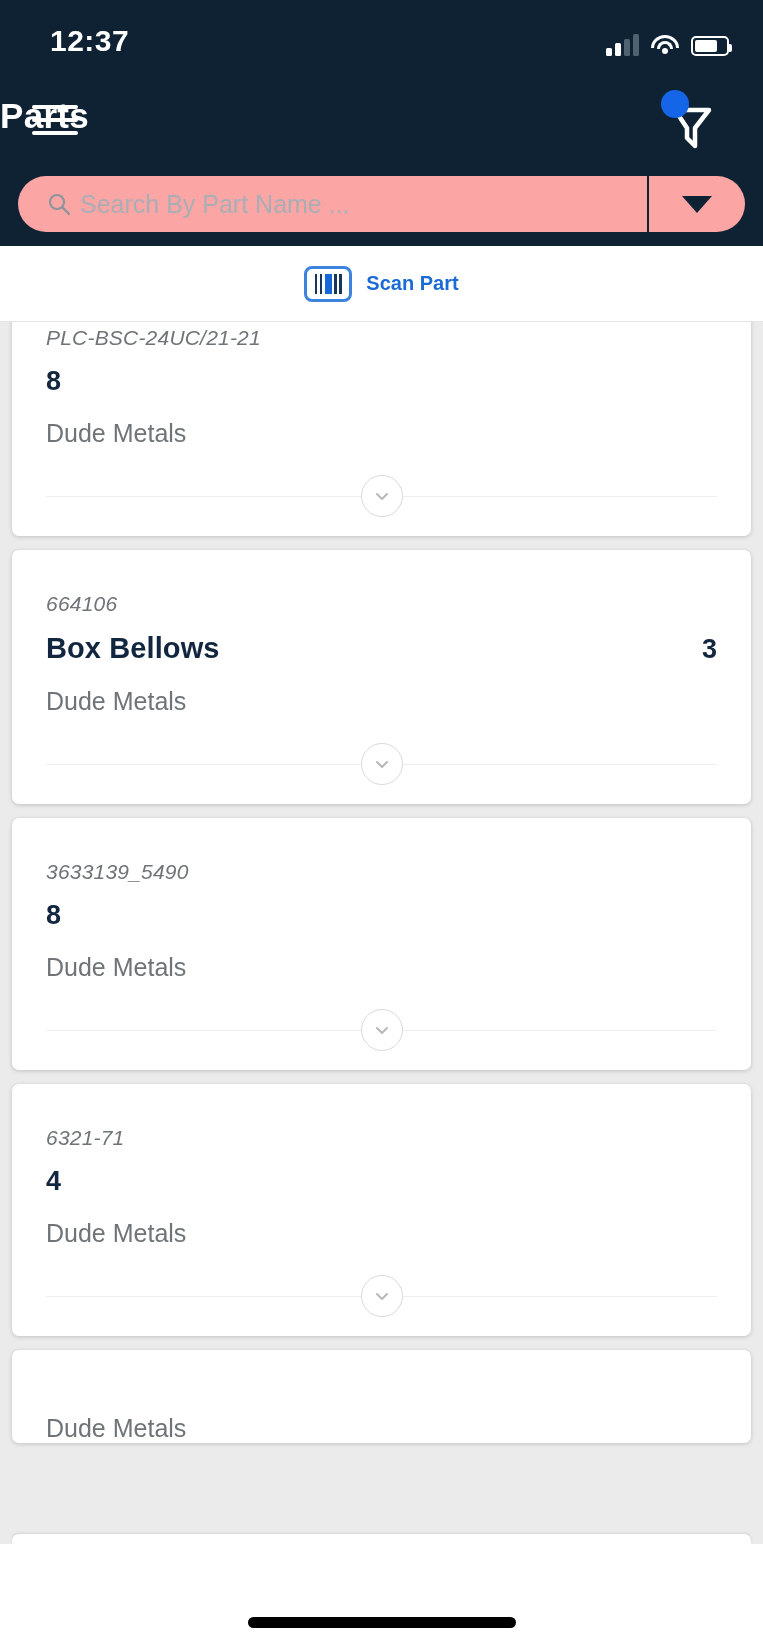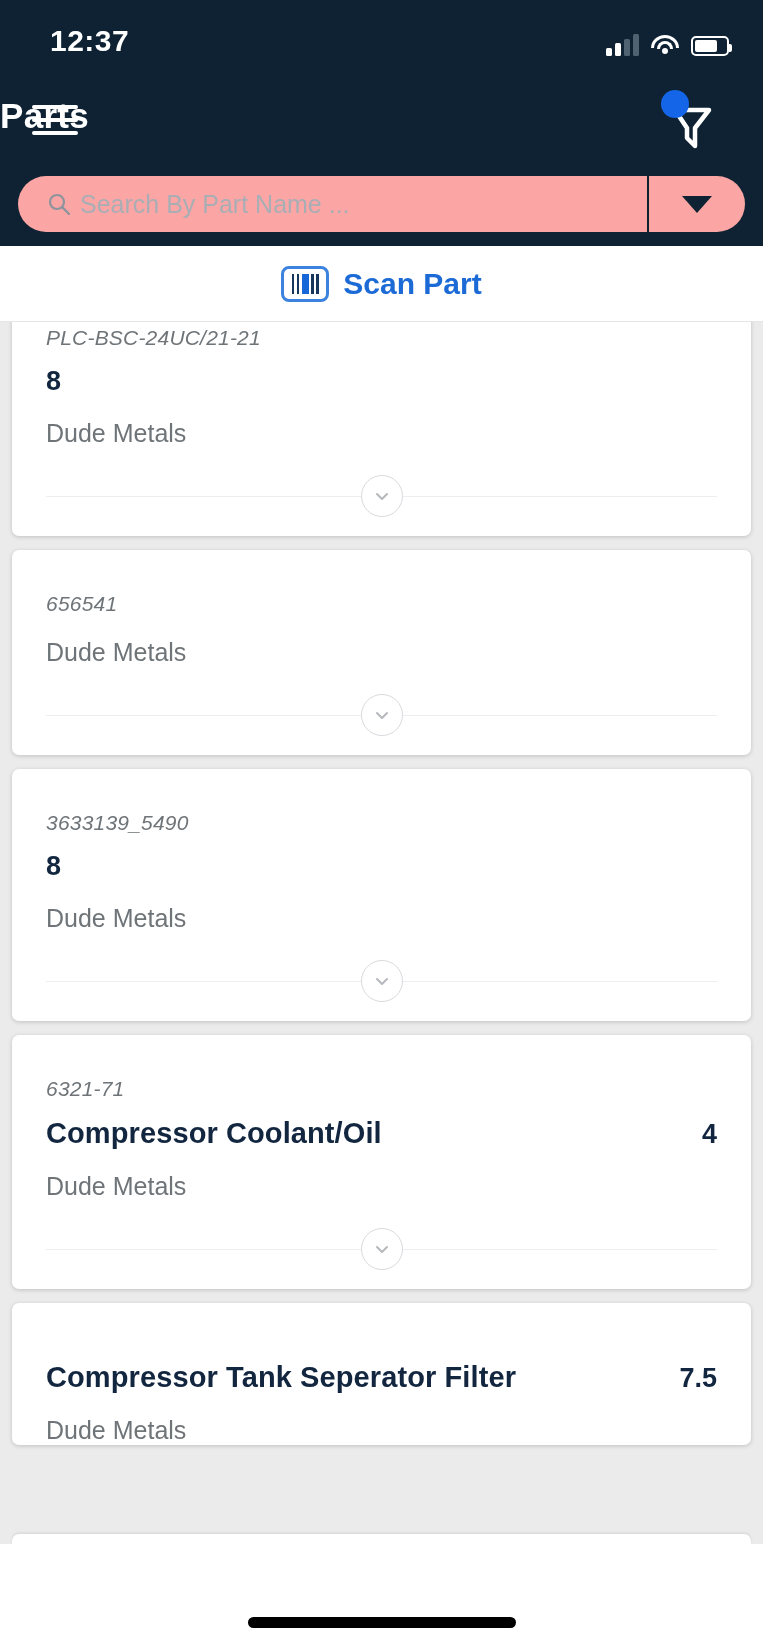"Scan Part" .scan-label { font-size: 30px -> 20px }
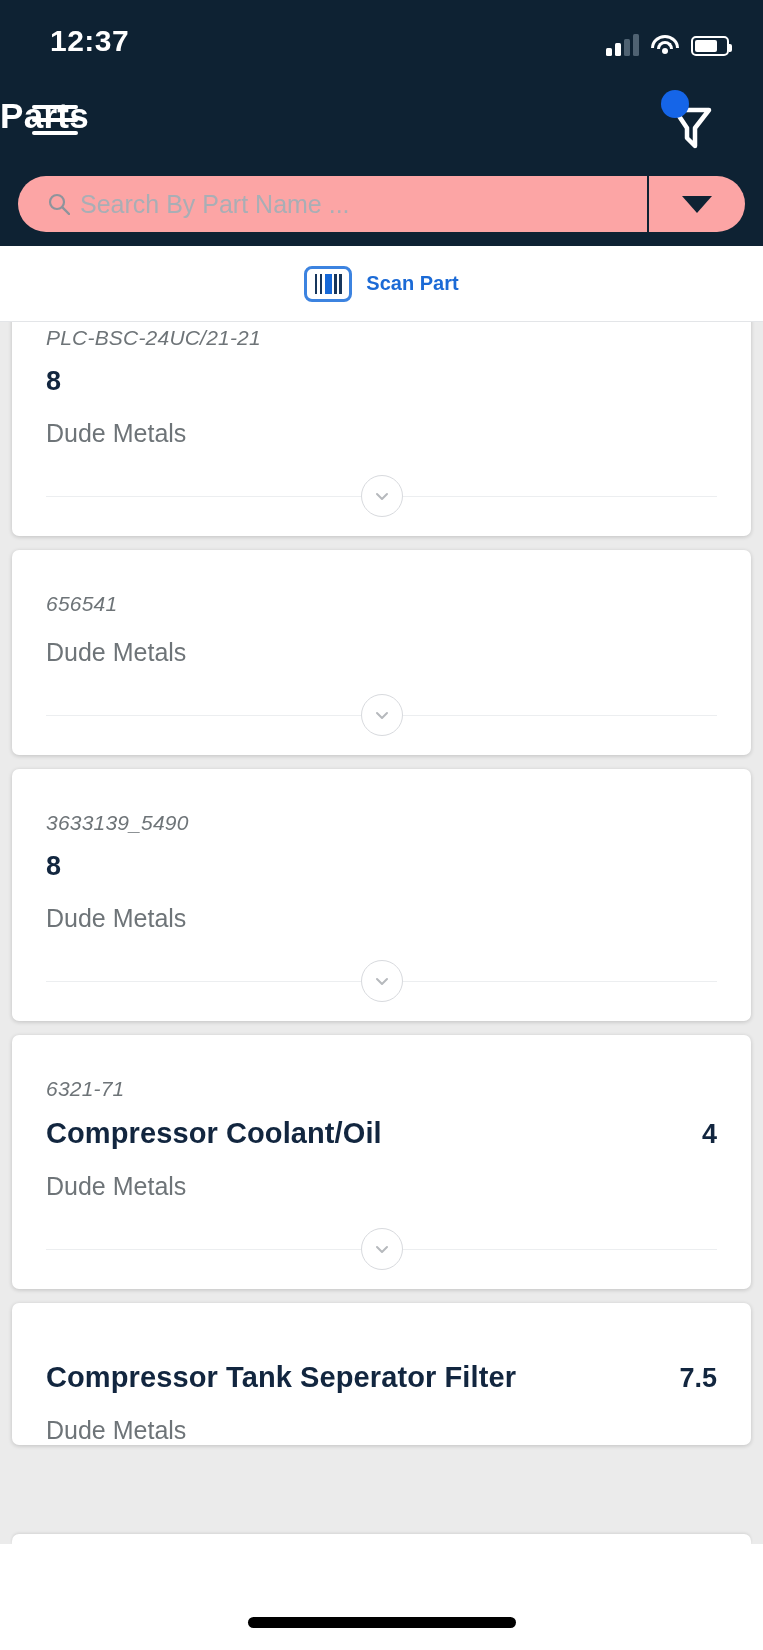"656541" div.card-sku { text: 656541 -> 664106 }
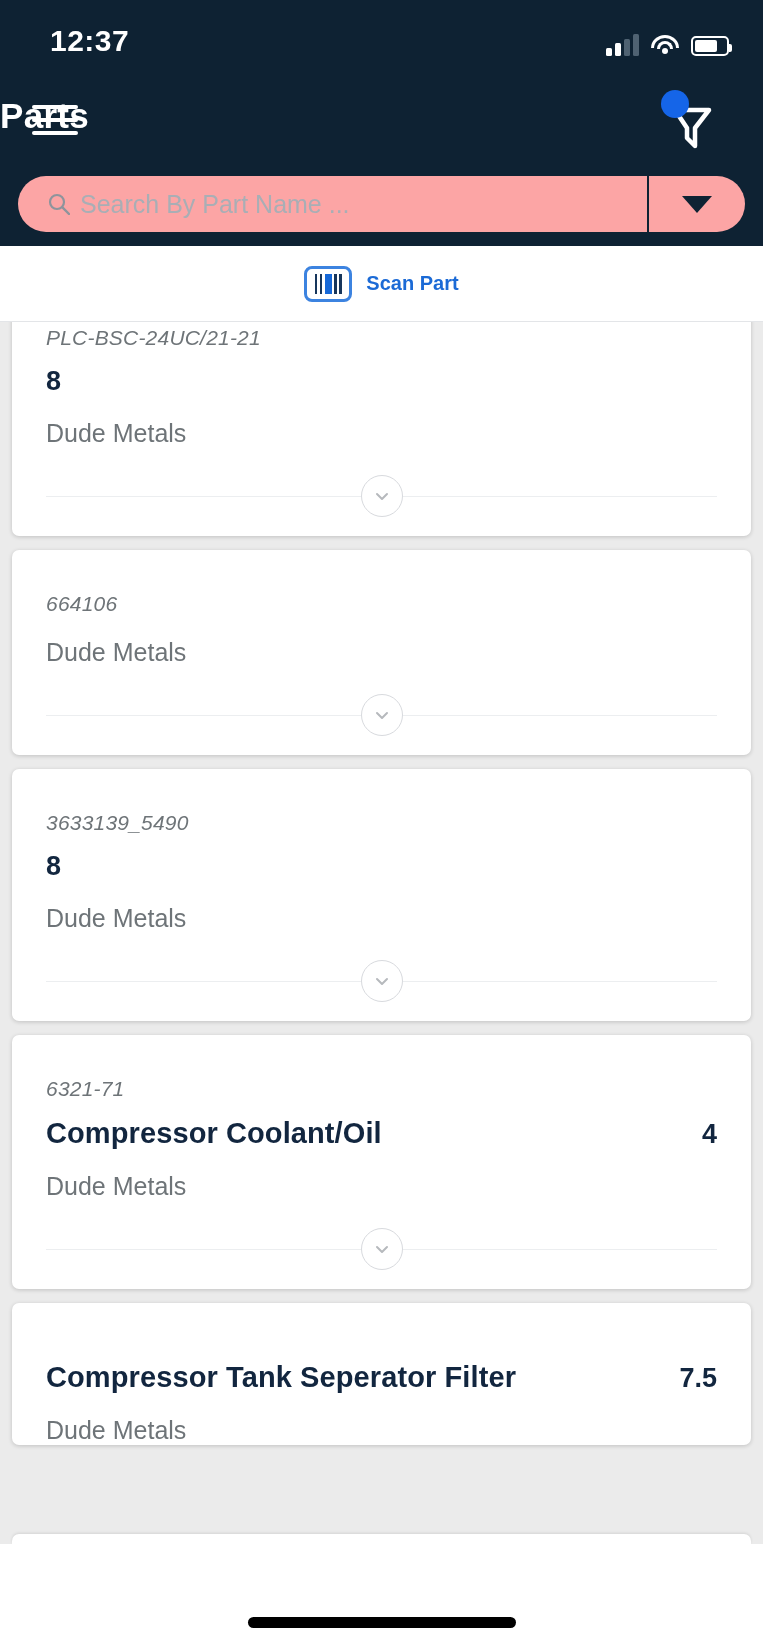"Box Bellows" div.card-row { html: none -> <div> <div>Box Bellows</div> <div>3</div> </div> }
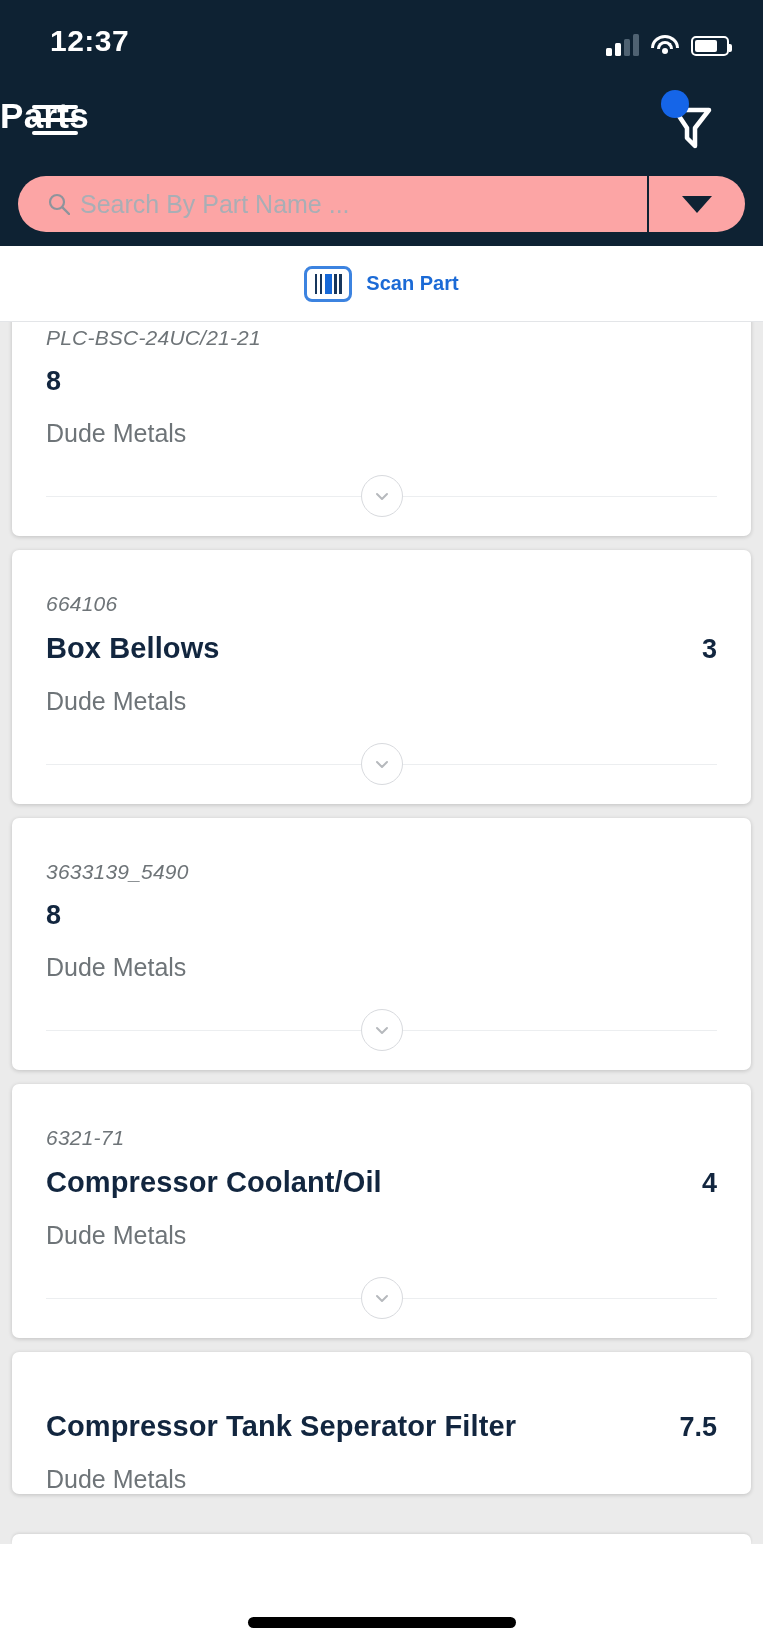"Compressor Coolant/Oil" div.card-title { html: <div>Compressor Coolant/Oil</div> -> none }
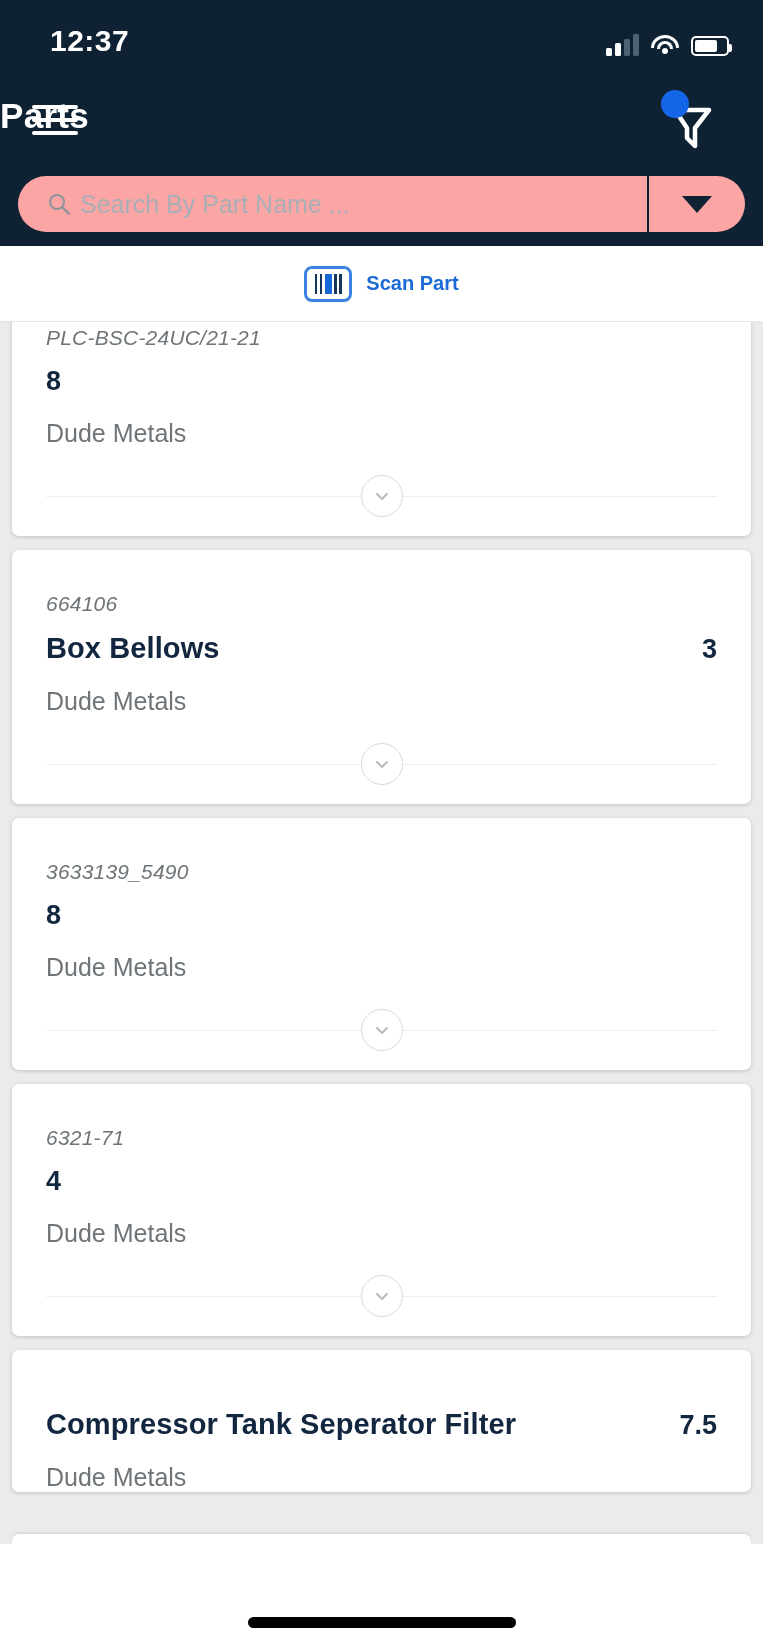"Compressor Tank Seperator Filter" div.card-row { html: <div> <div>Compressor Tank Seperator Filter</div> <div>7.5</div> </div> -> none }
